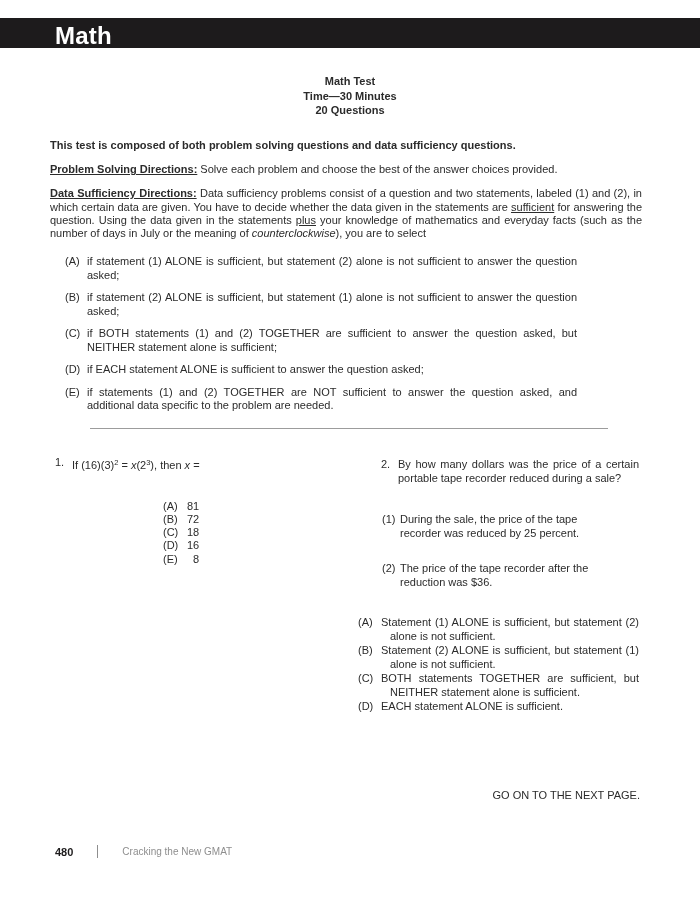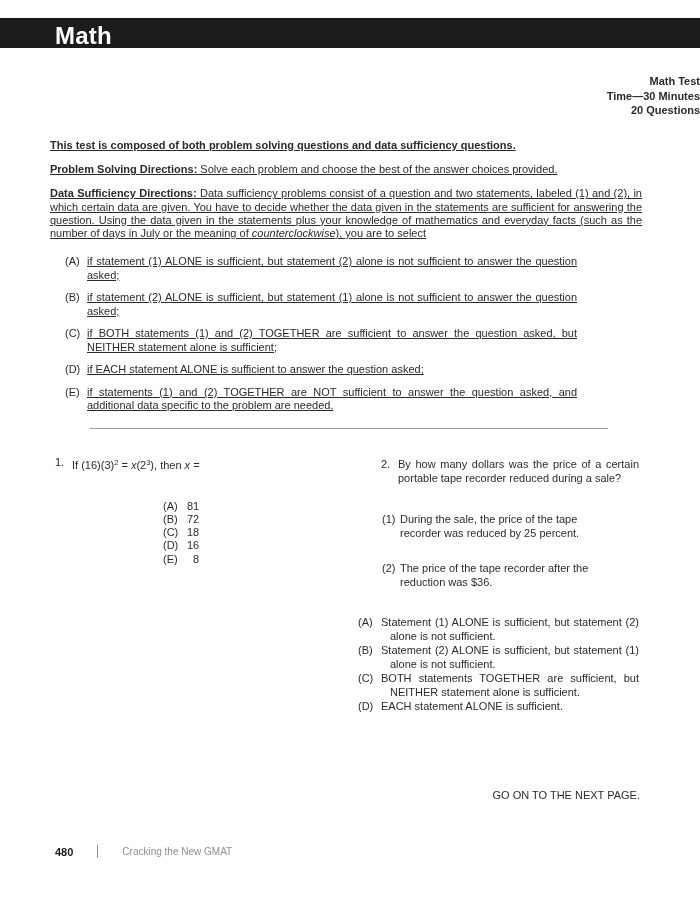"Math Test" .test-header { text-align: right -> center }
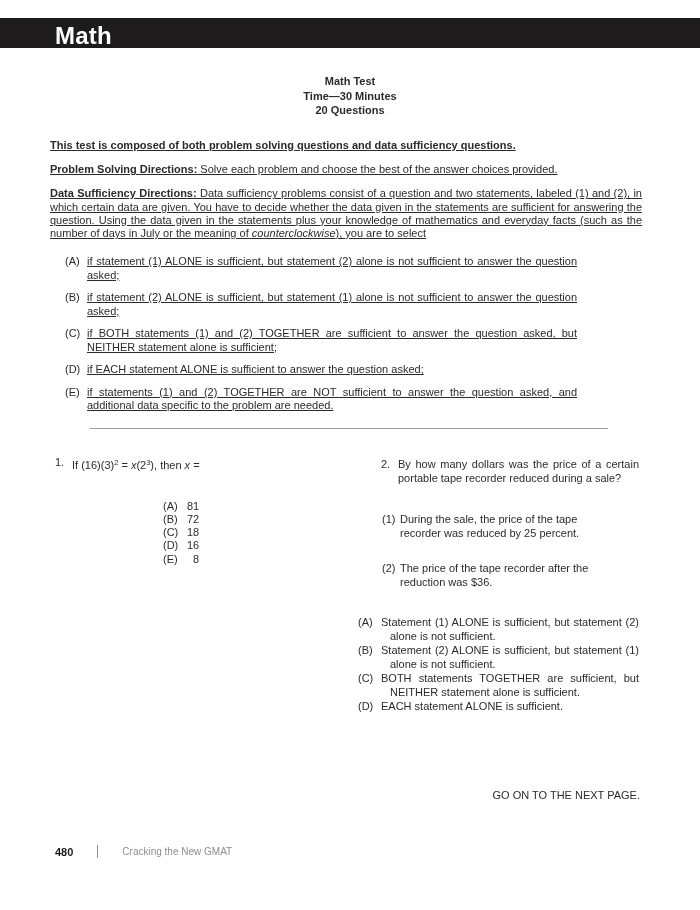"This test is composed of" .directions { text-decoration: underline -> none }
